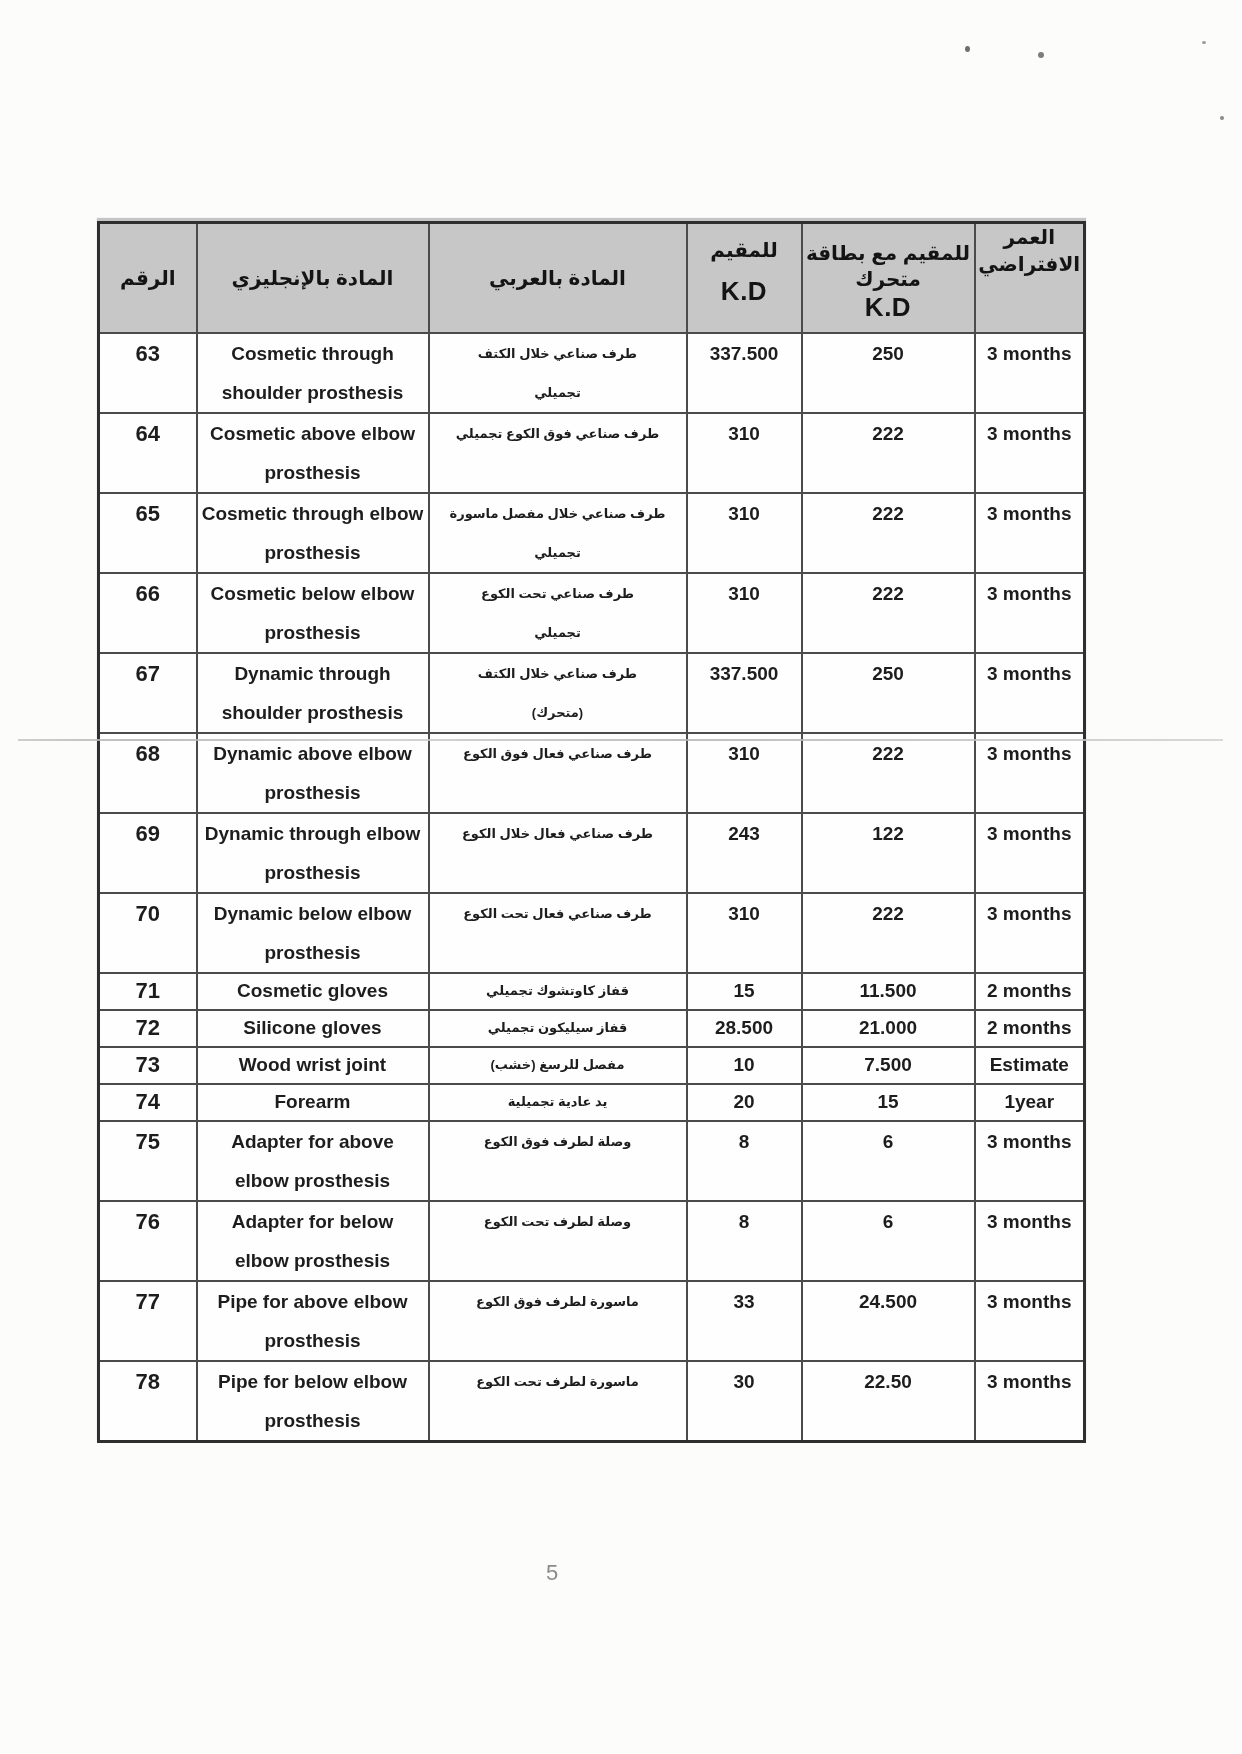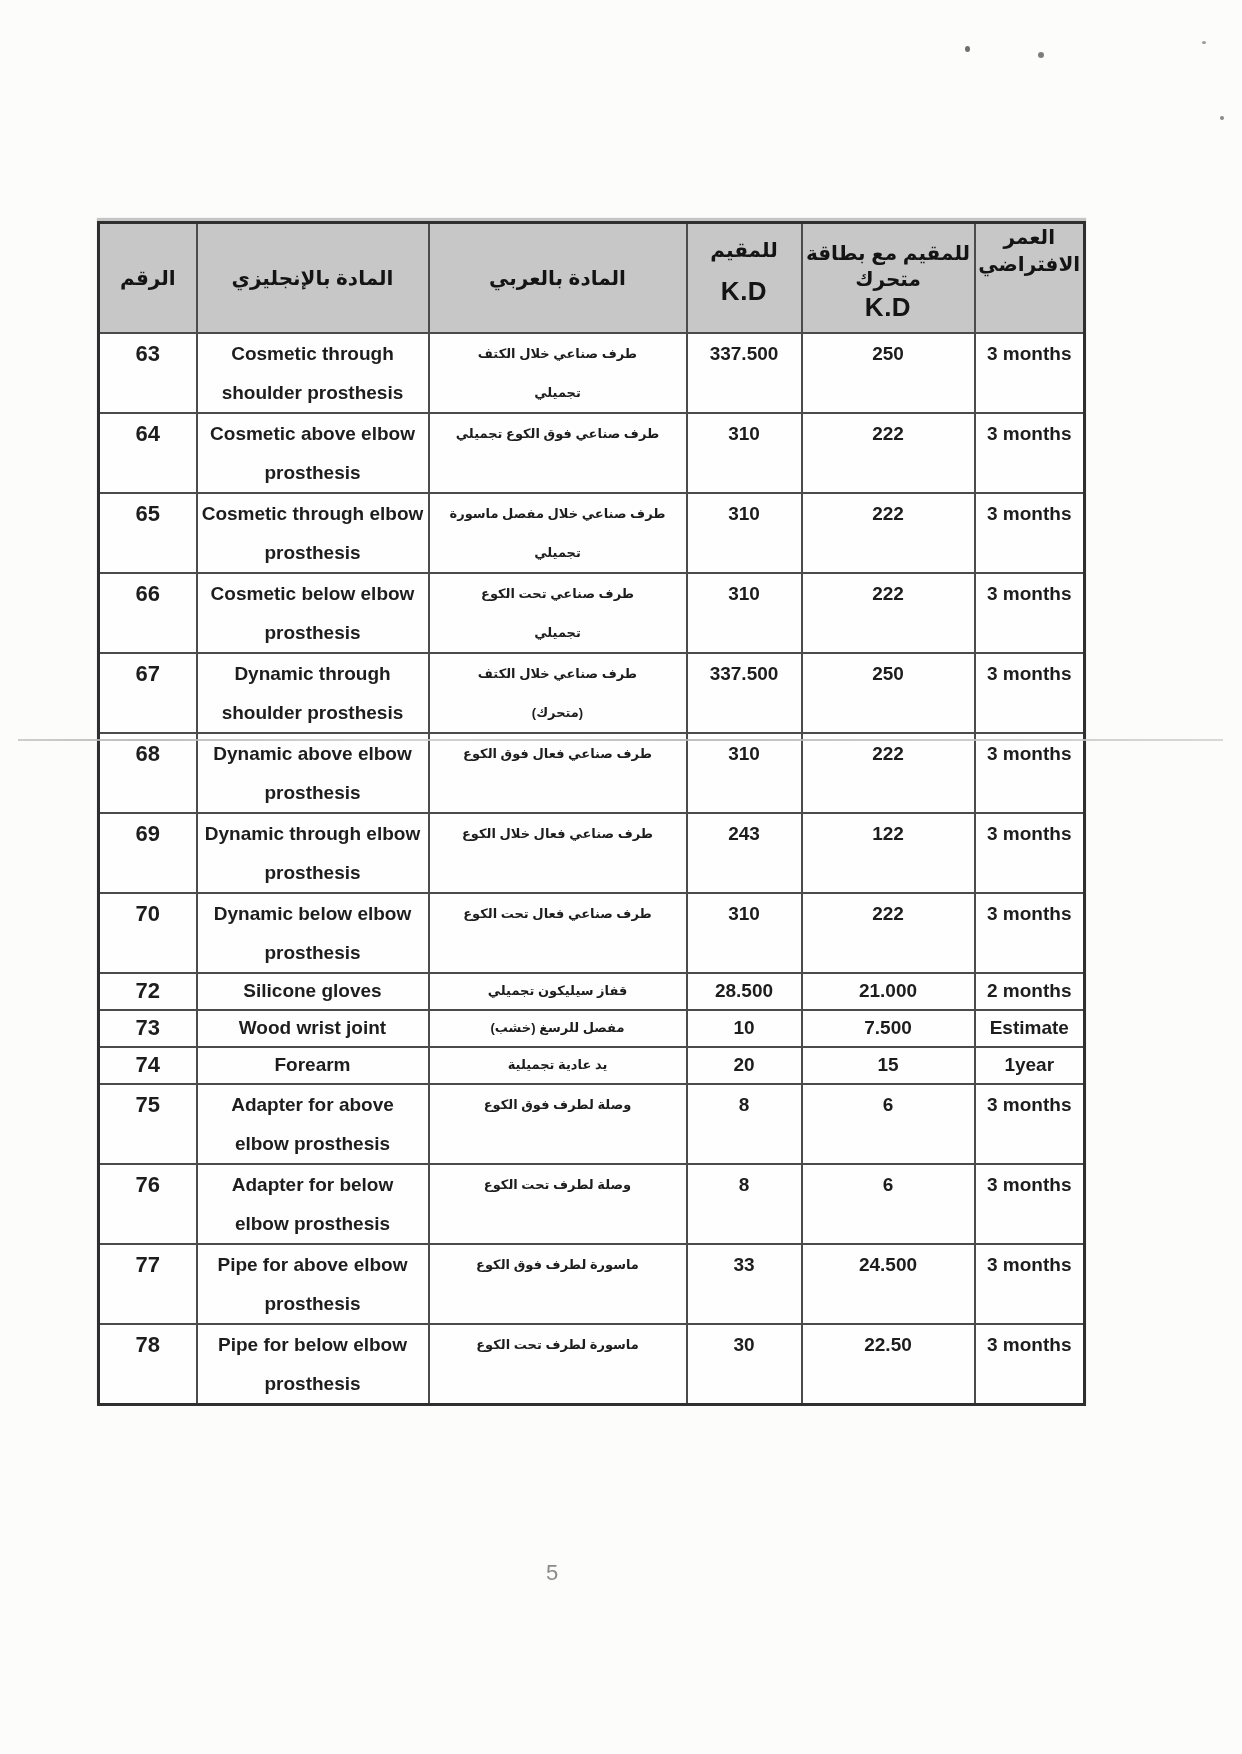"71" tr.row-short { html: none -> <tr> <td>71</td> <td> <div>Cosmetic gloves</div> </td> <td> <div>قفاز كاوتشوك تجميلي</div> </td> <td>15</td> <td>11.500</td> <td>2 months</td> </tr> }
